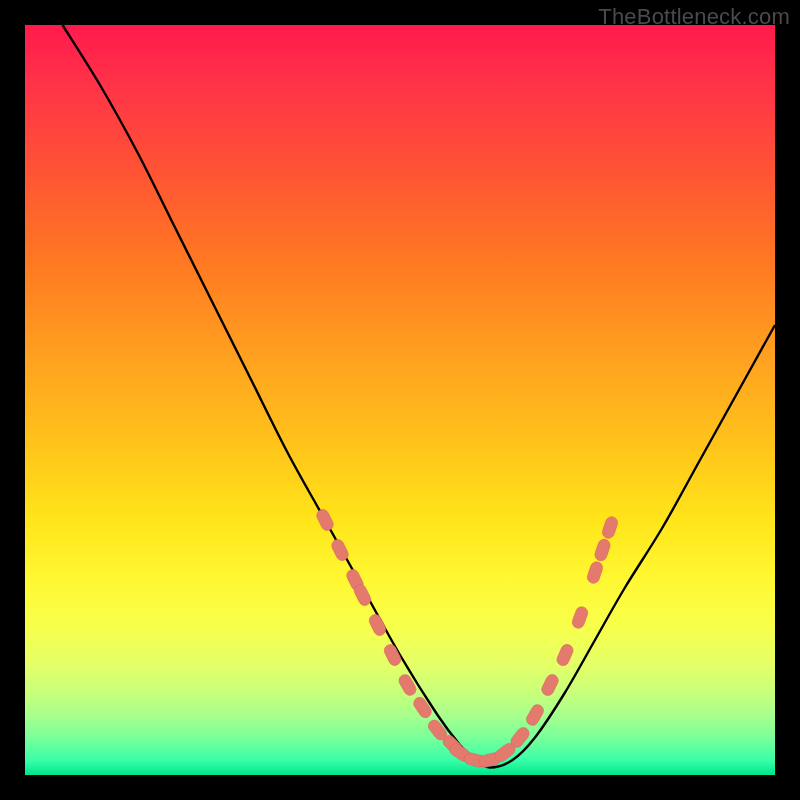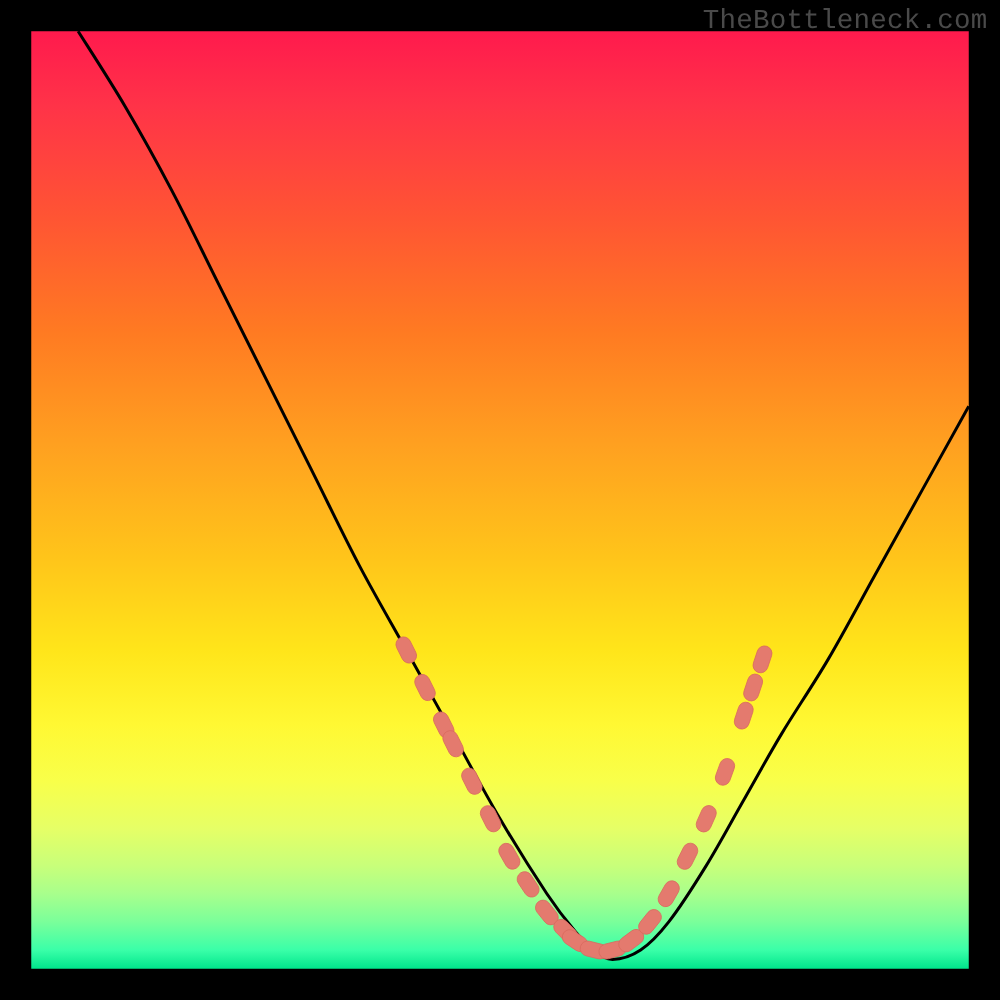"TheBottleneck.com" .watermark { font-family: Liberation Mono, monospace -> none }
